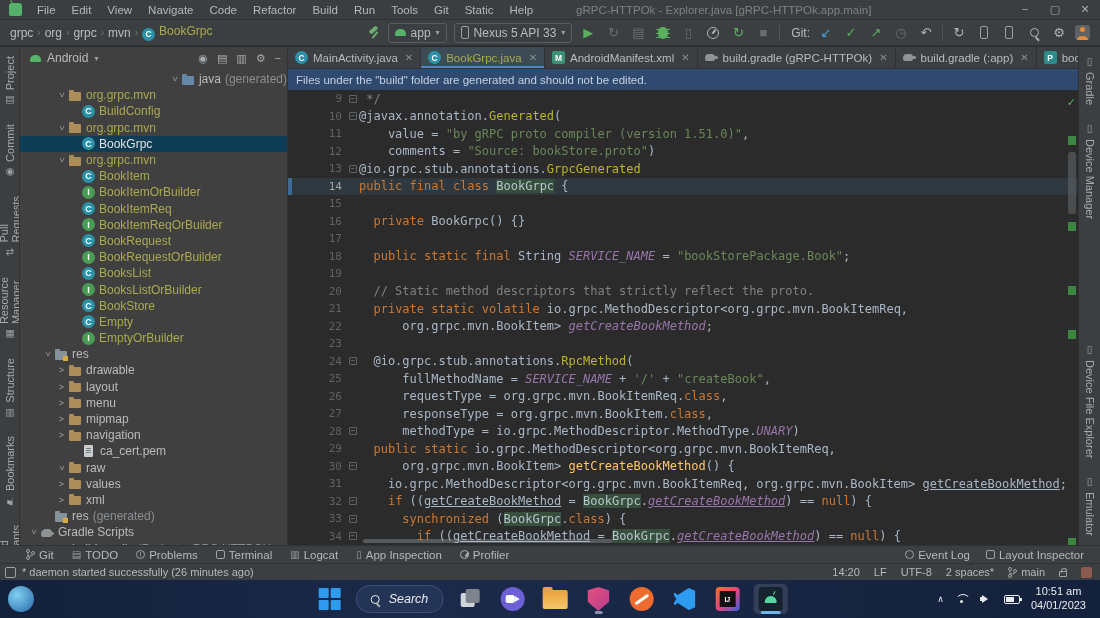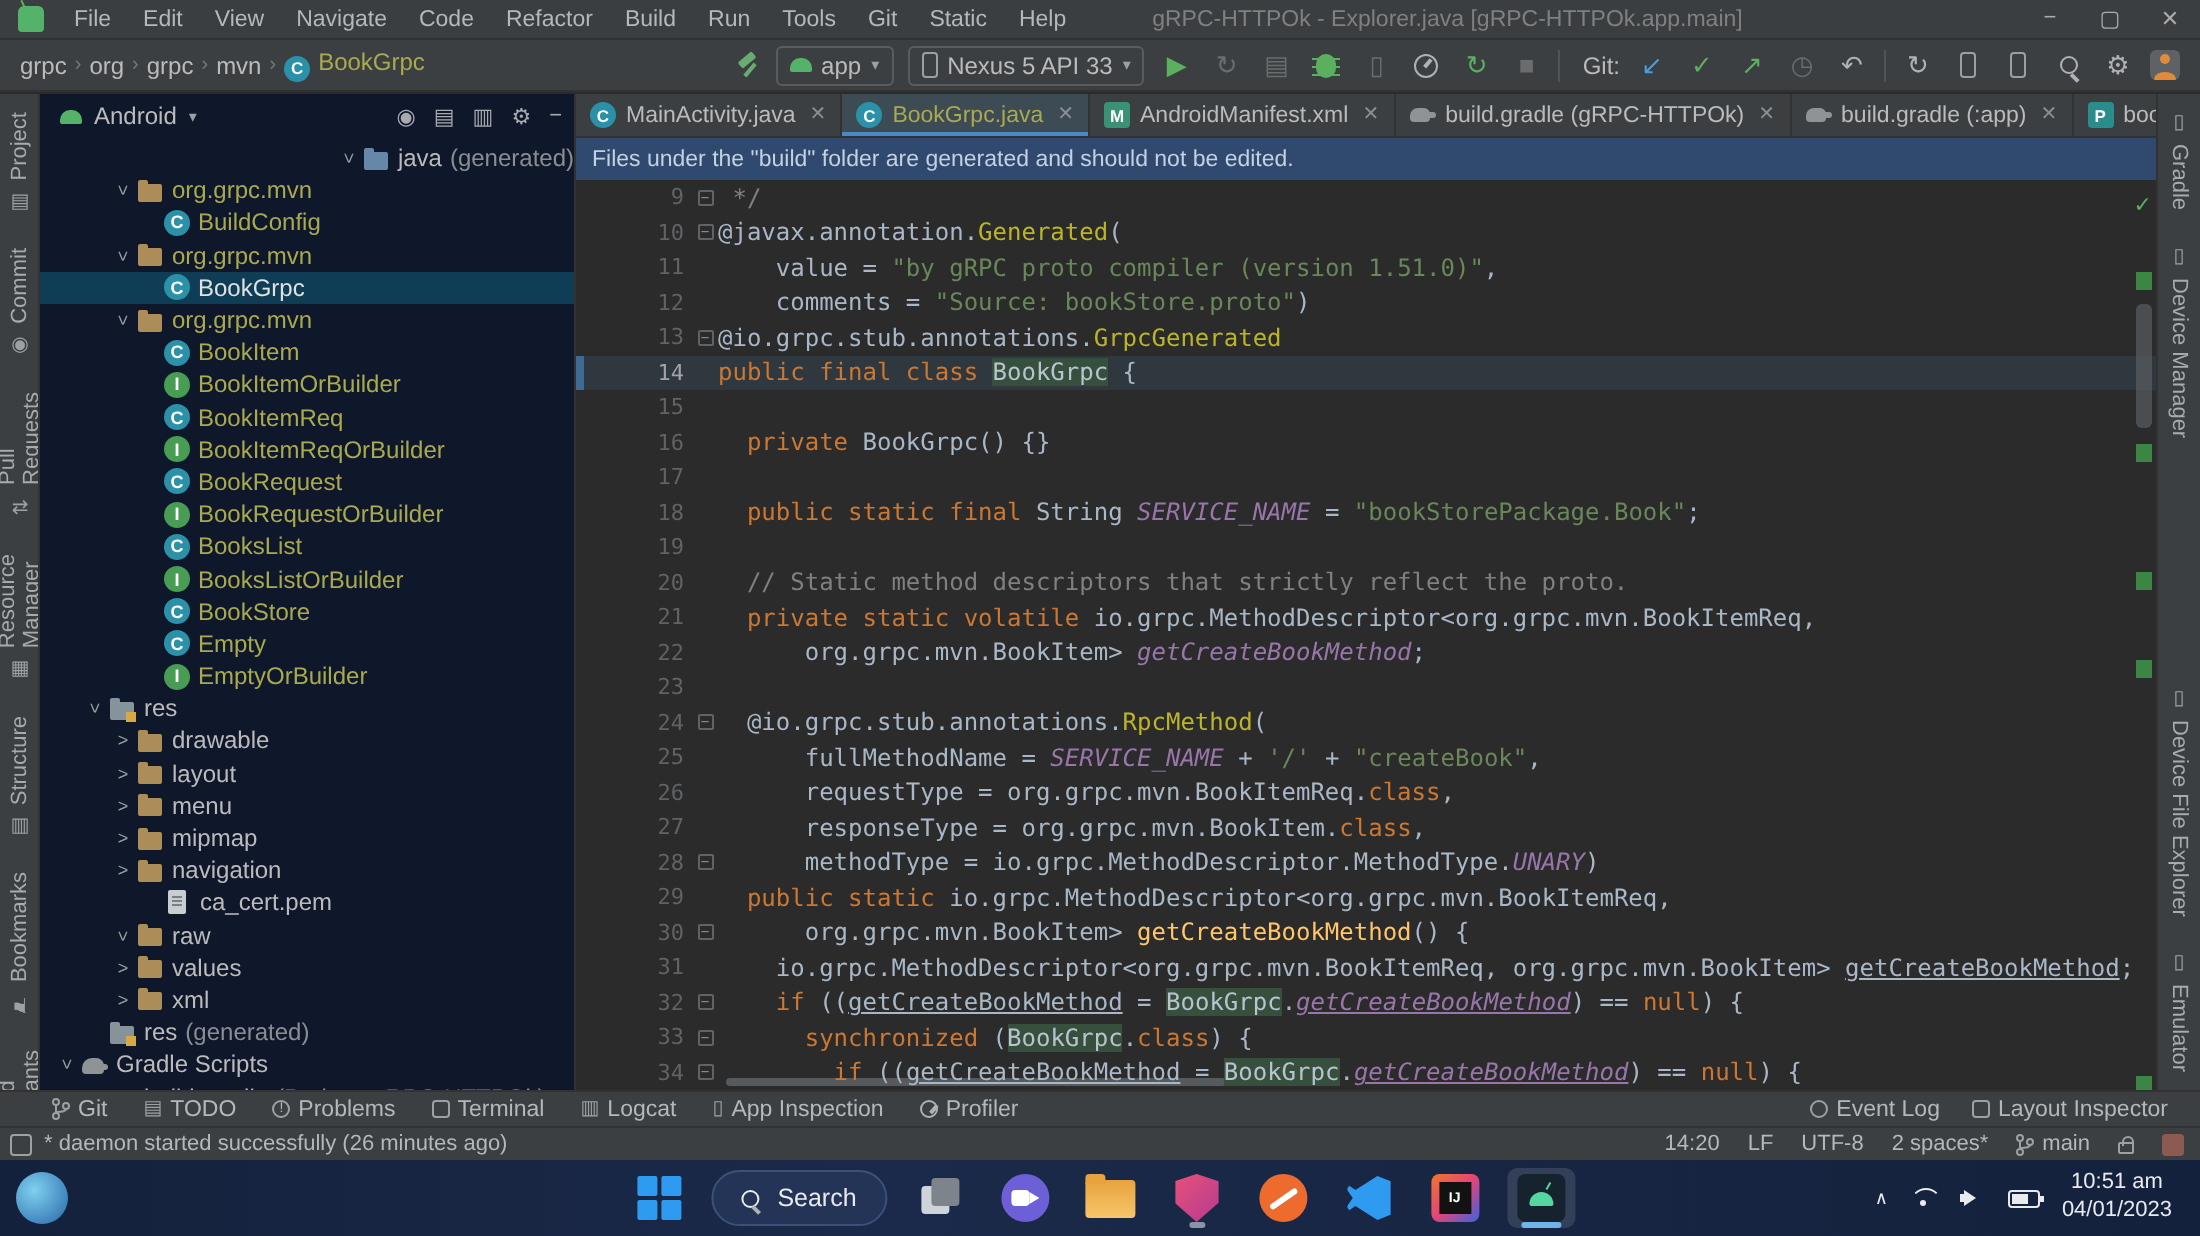"Android" .project { background: #0f172a -> #404040 }
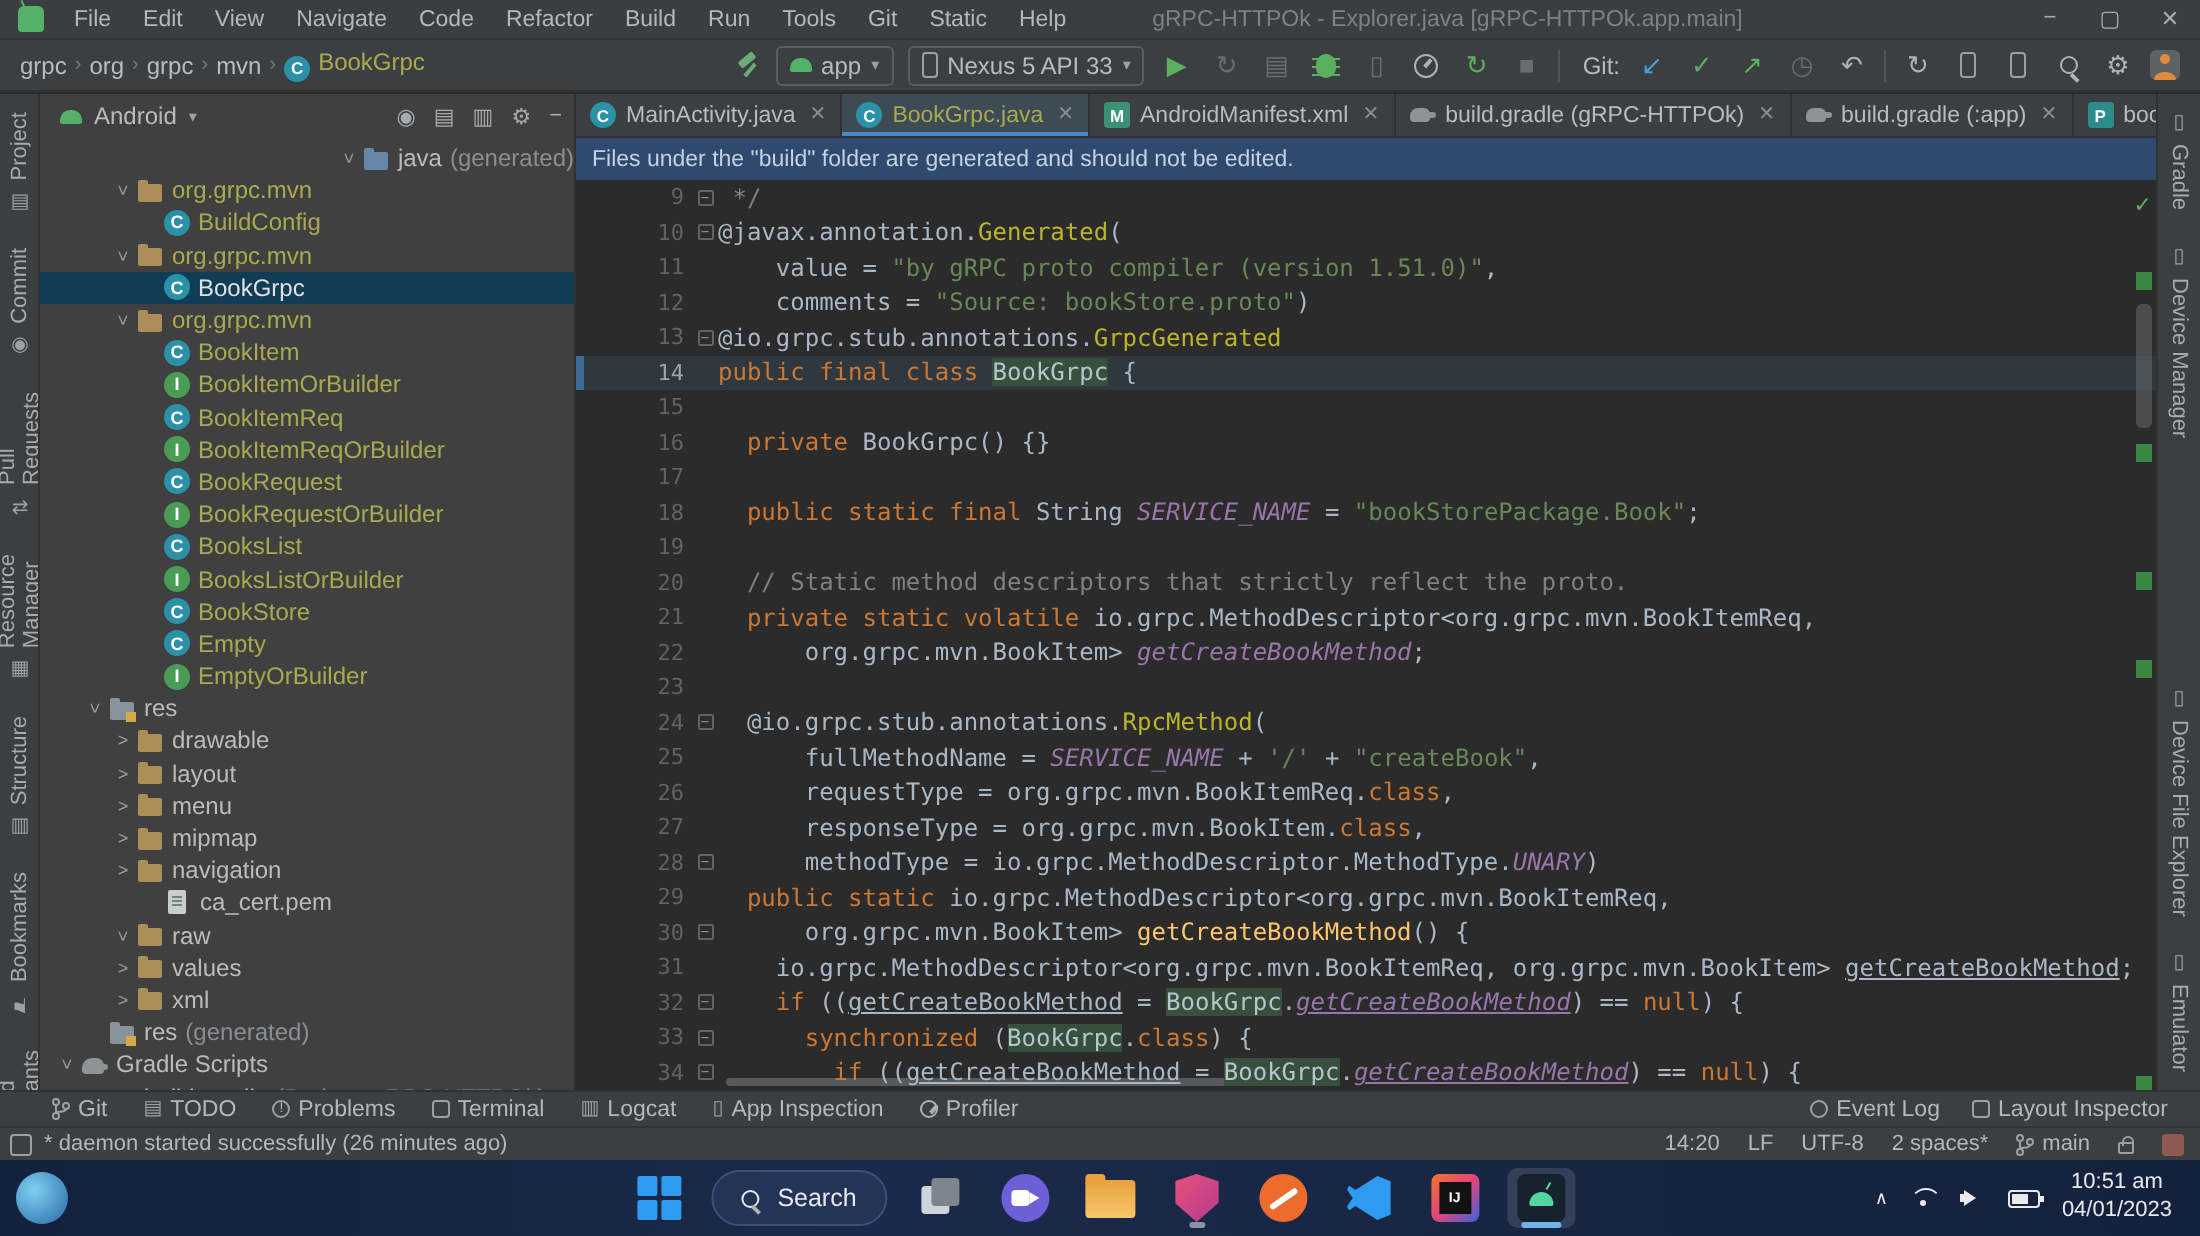"Search" .search-pill { font-style: none -> italic }
